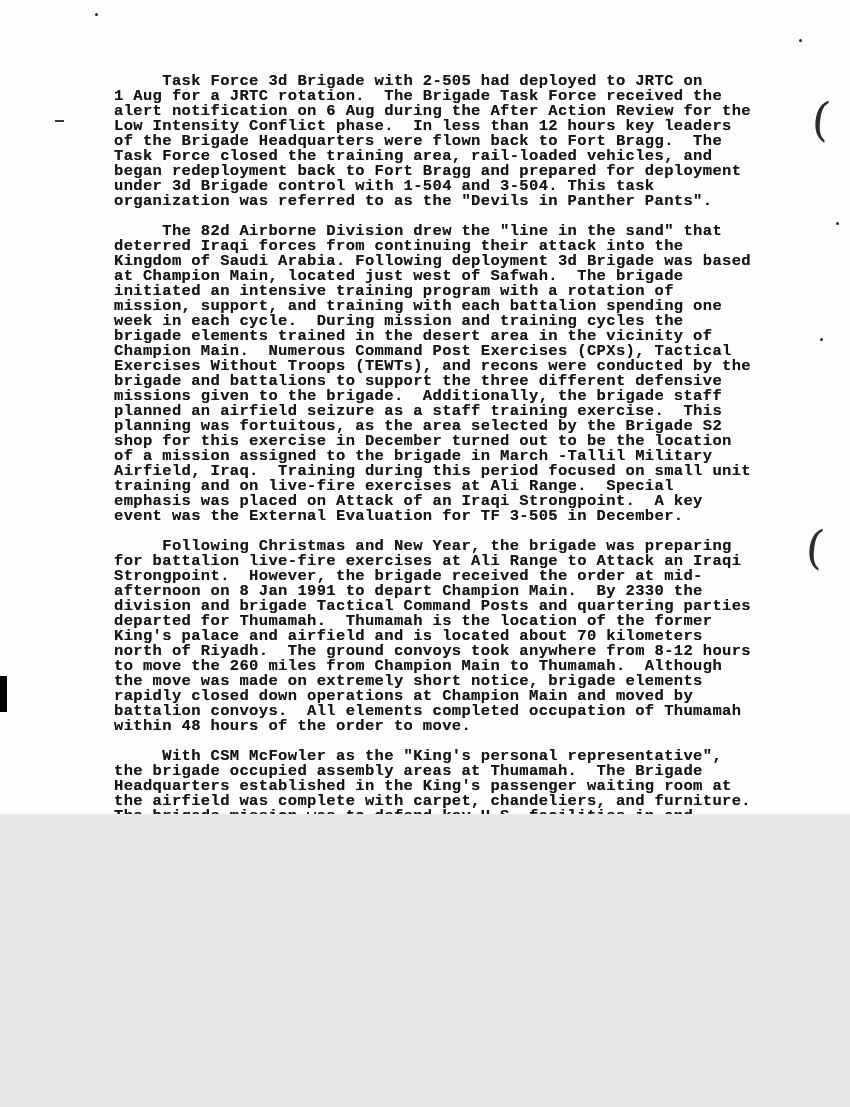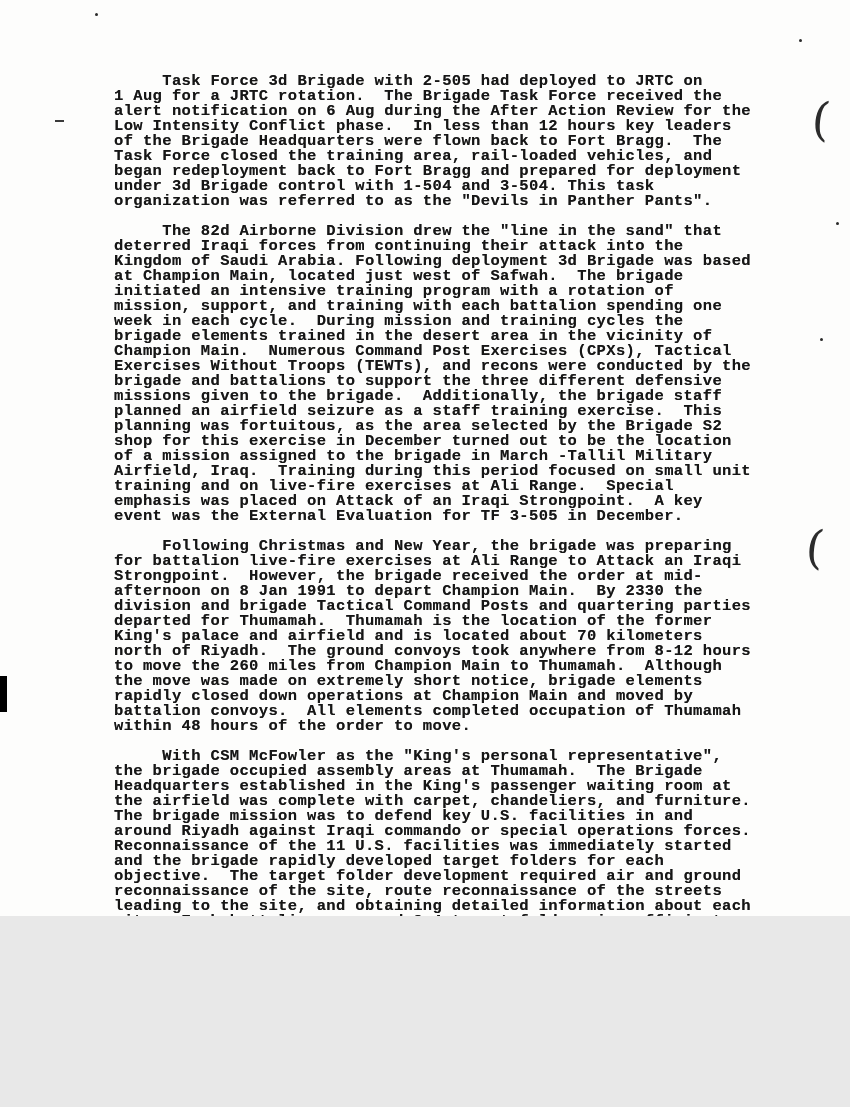"Task Force 3d Brigade with" .page { height: 916px -> 814px }
